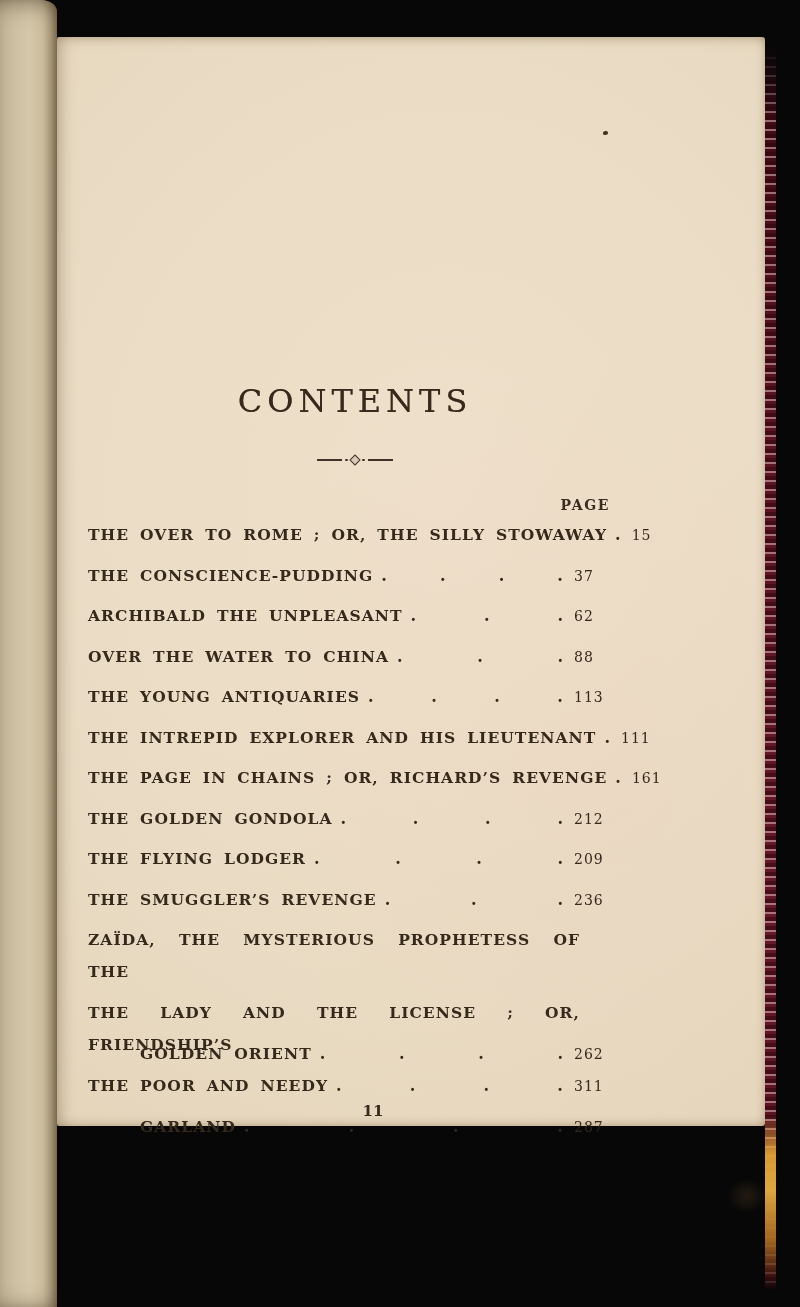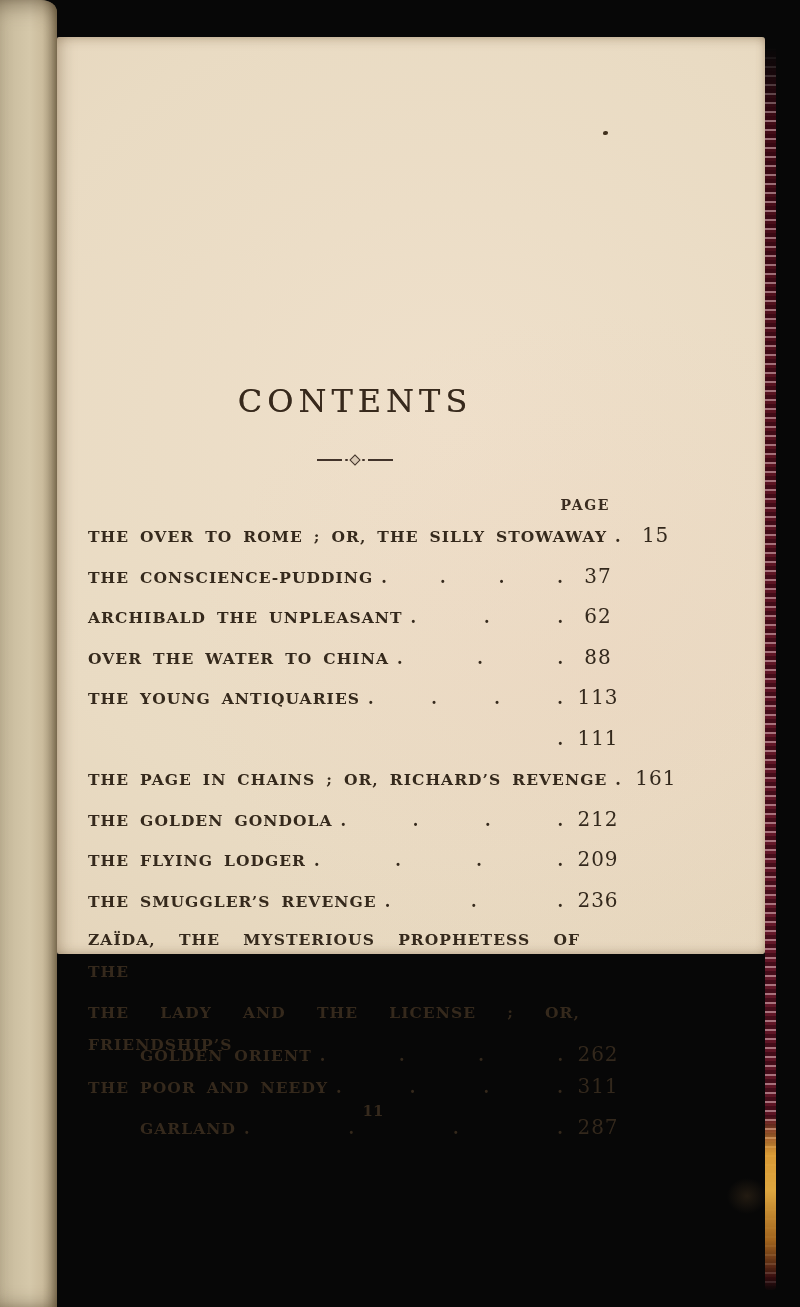"CONTENTS" .page { height: 917px -> 1089px }
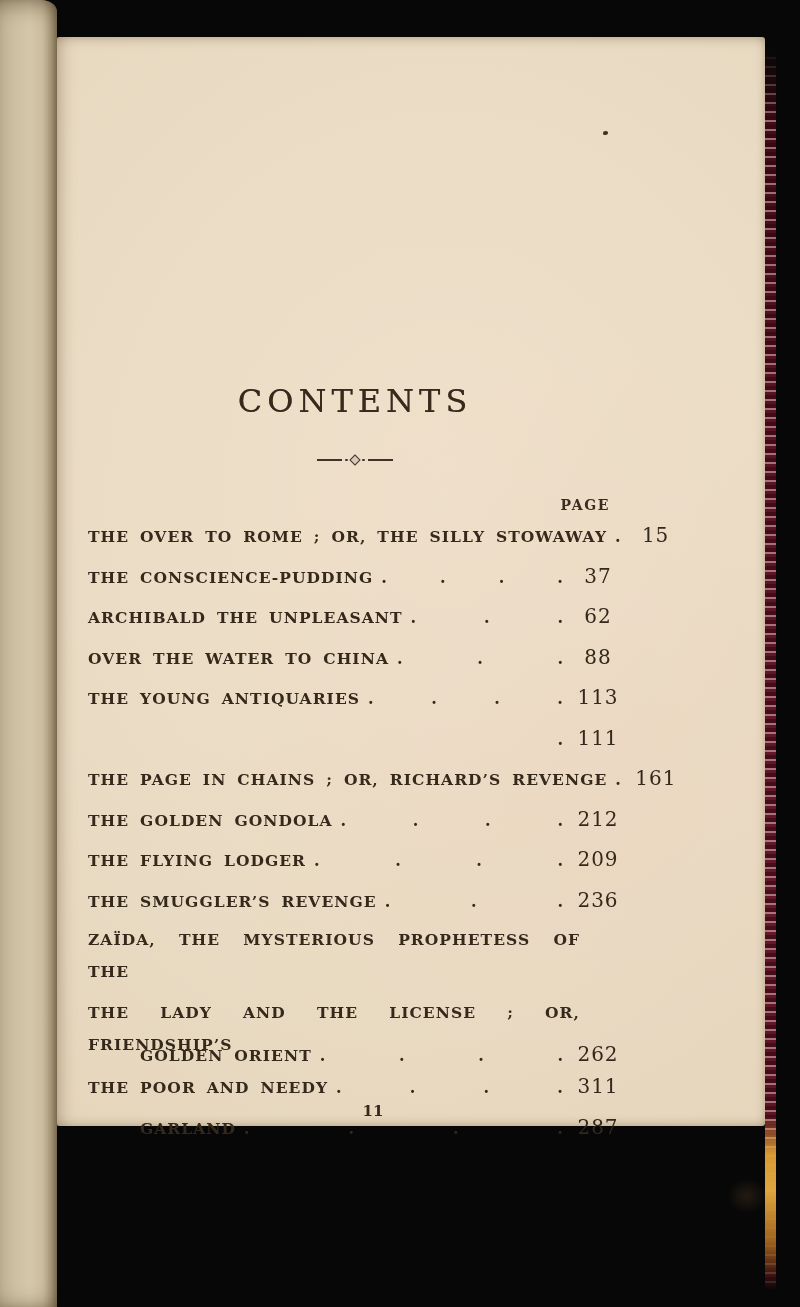"15" .num { font-size: 20px -> 14px; text-align: center -> left }
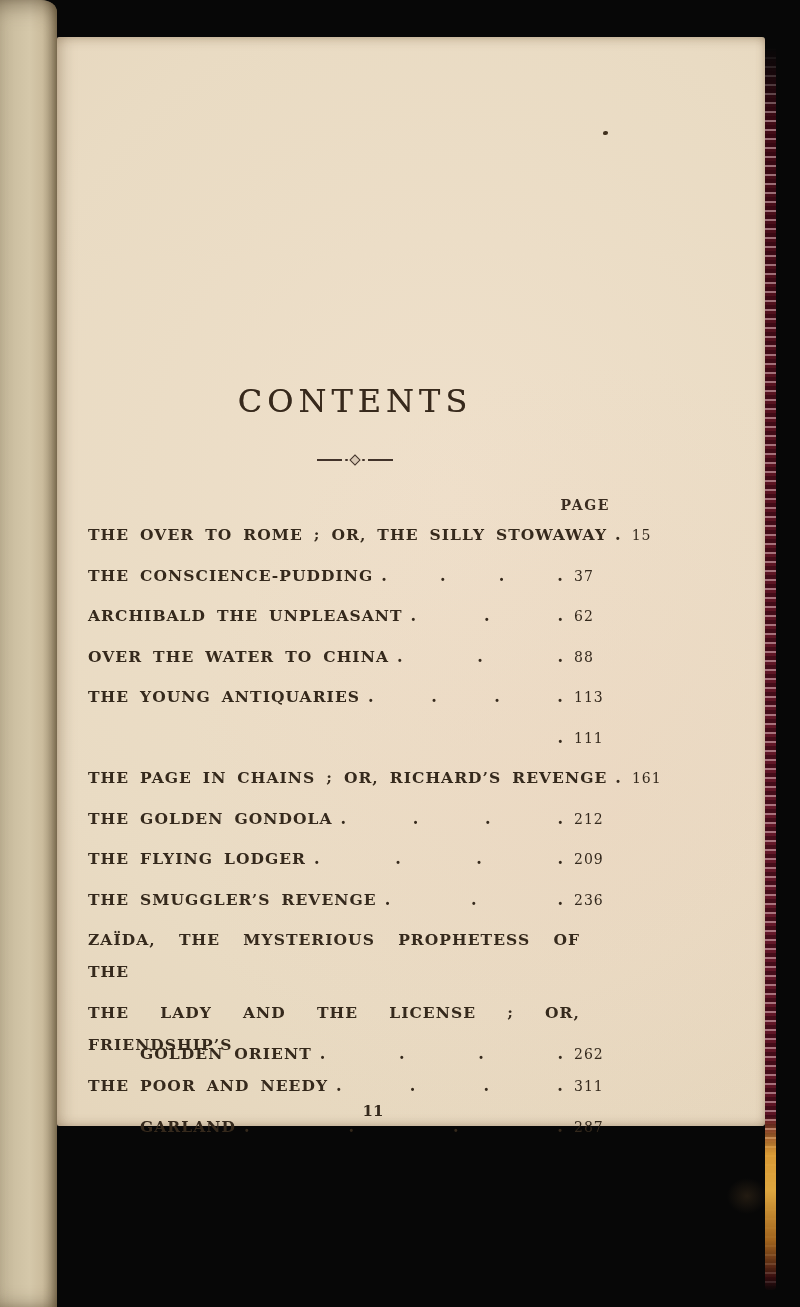"THE INTREPID EXPLORER AND HIS" span.t { html: none -> <span>THE INTREPID EXPLORER AND HIS LIEUTENANT</span> }
